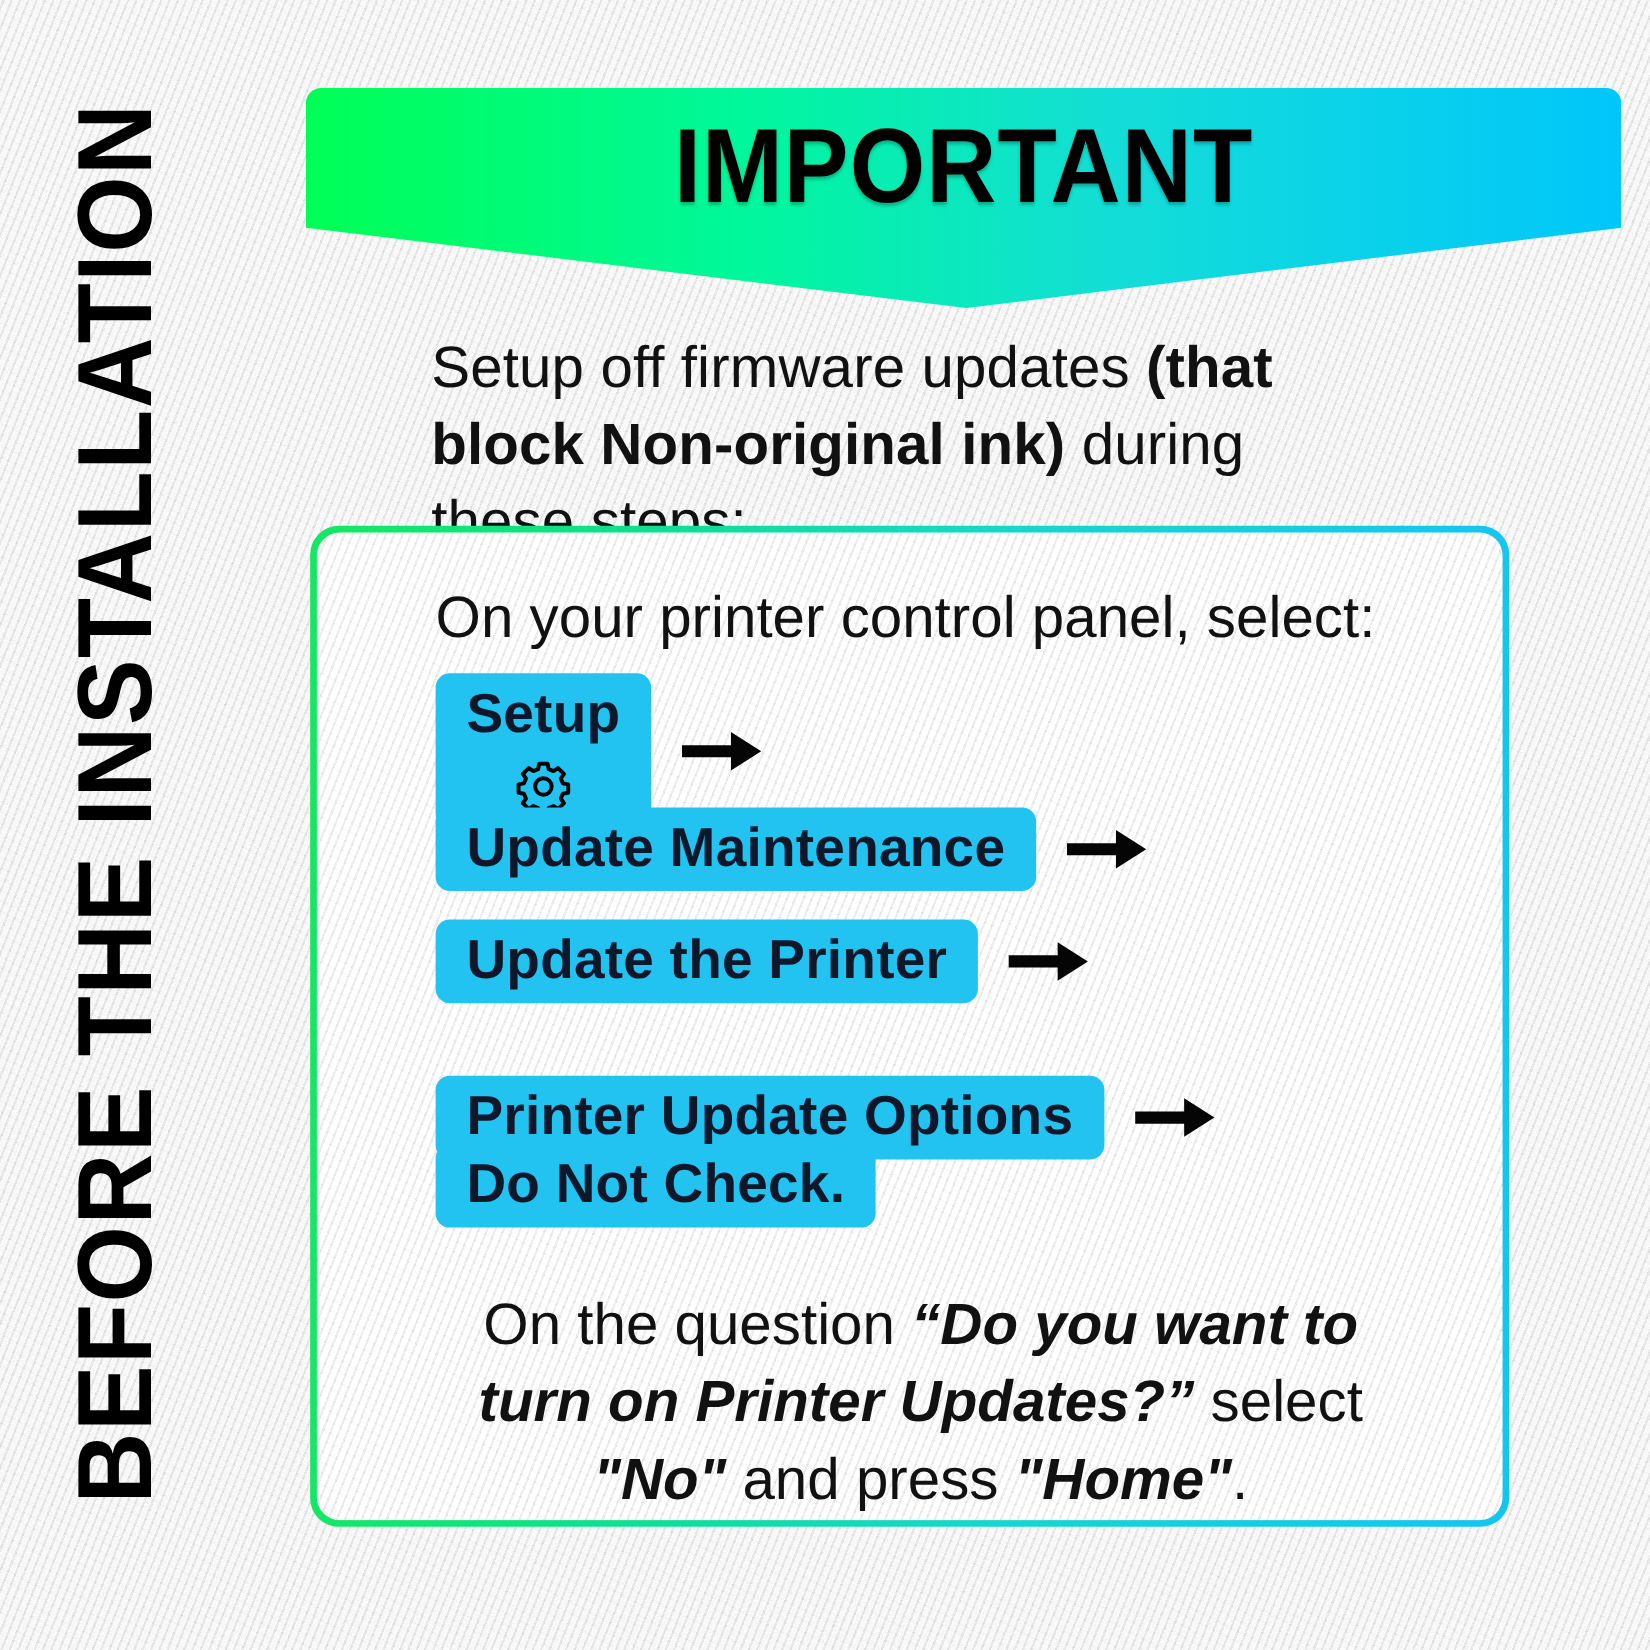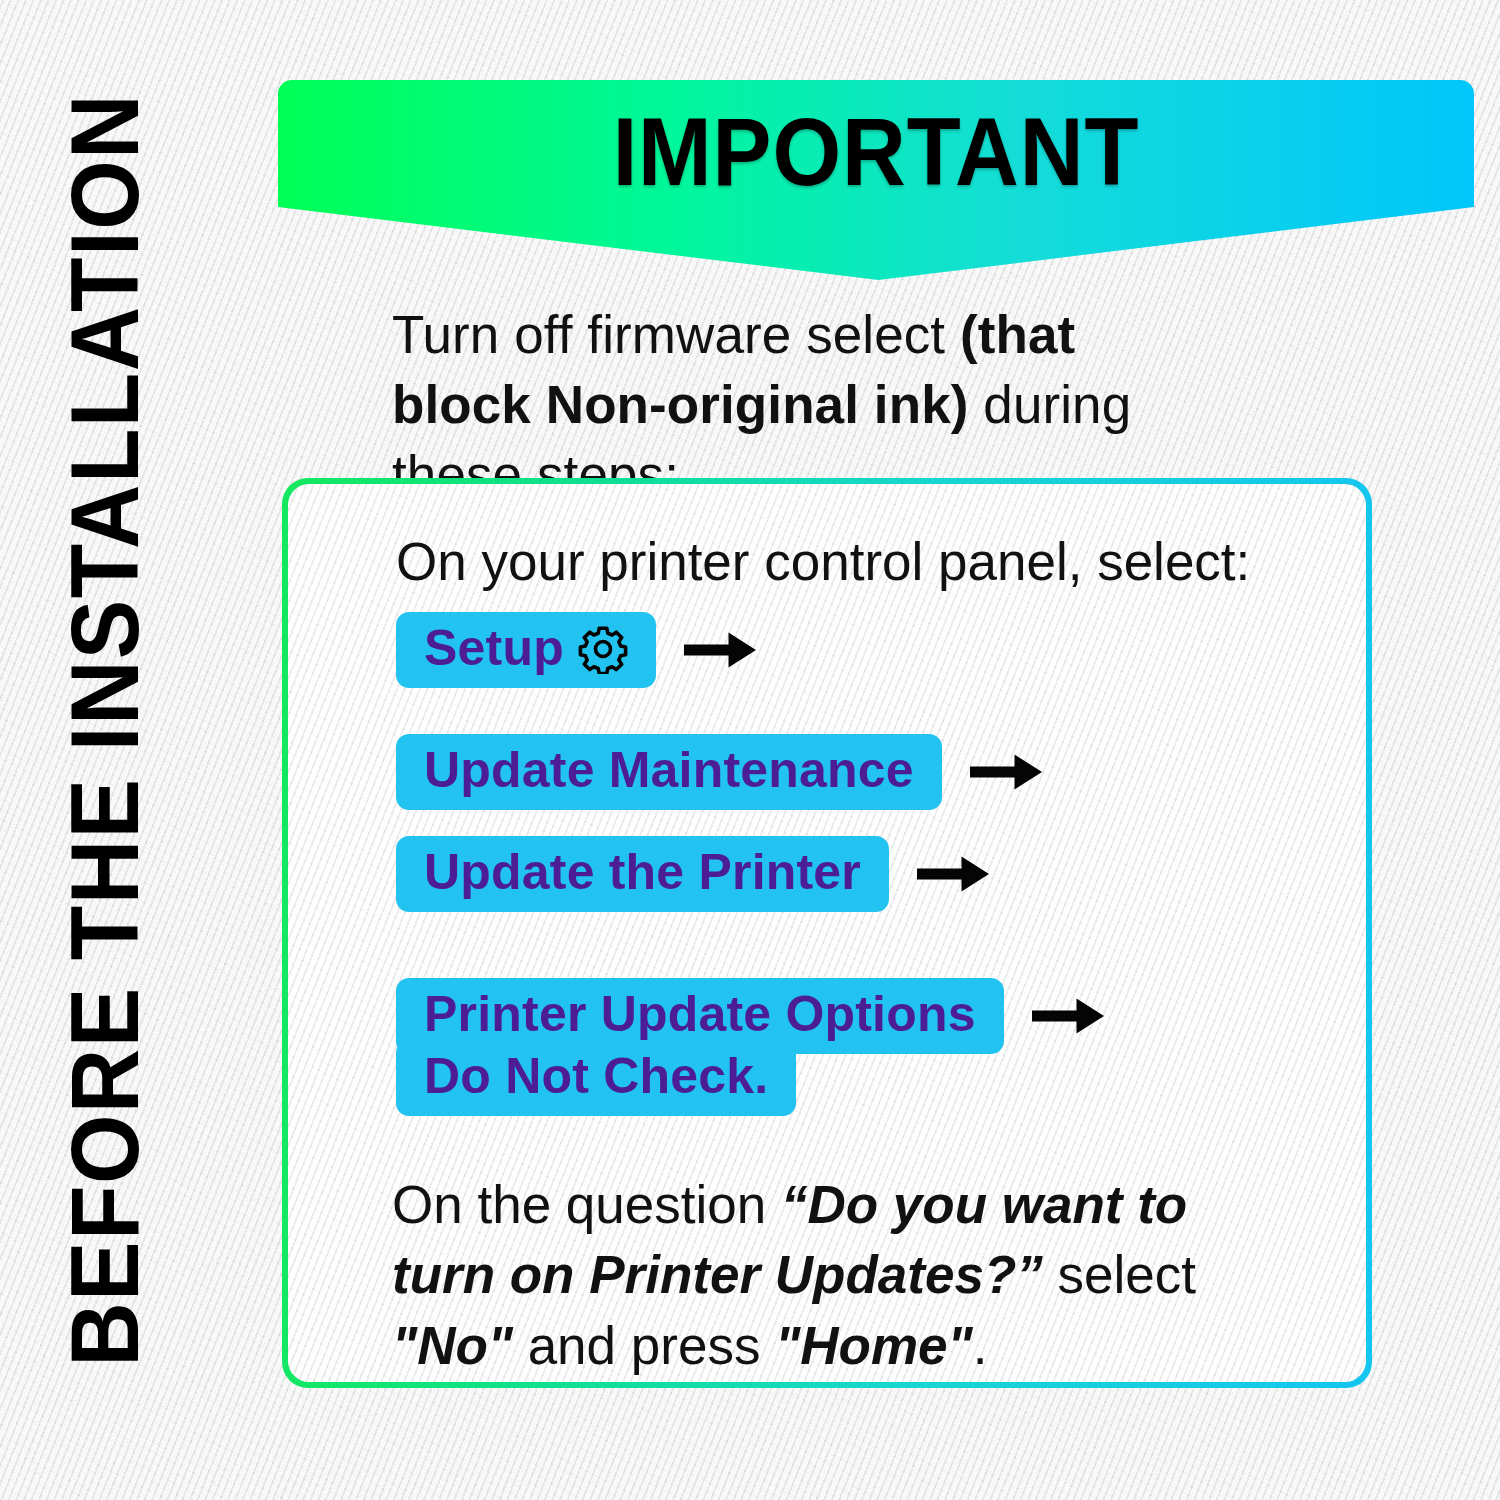"Turn off firmware select" span { text: Turn off firmware select -> Setup off firmware updates }
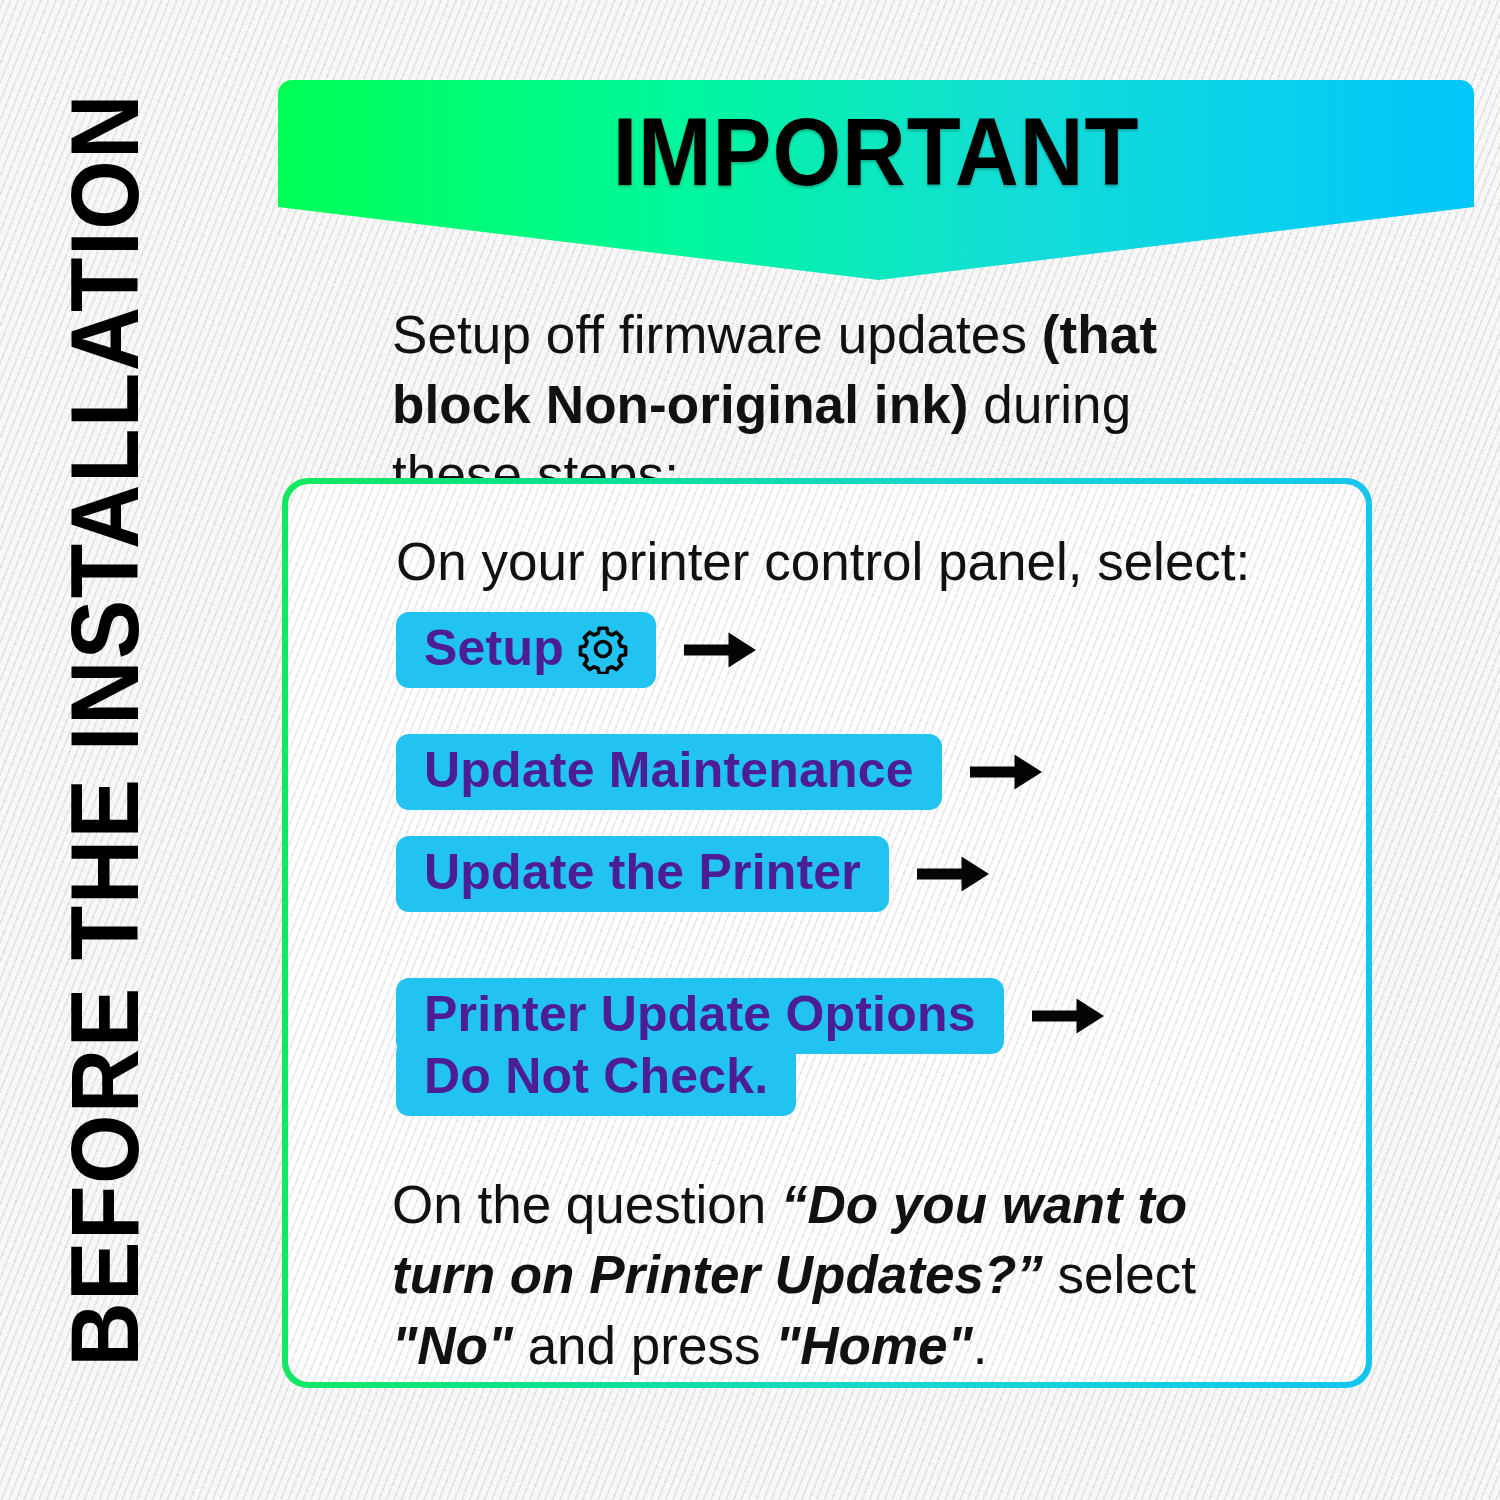"Setup" .chip { color: #4c1d95 -> #0f172a; flex-direction: none -> column }
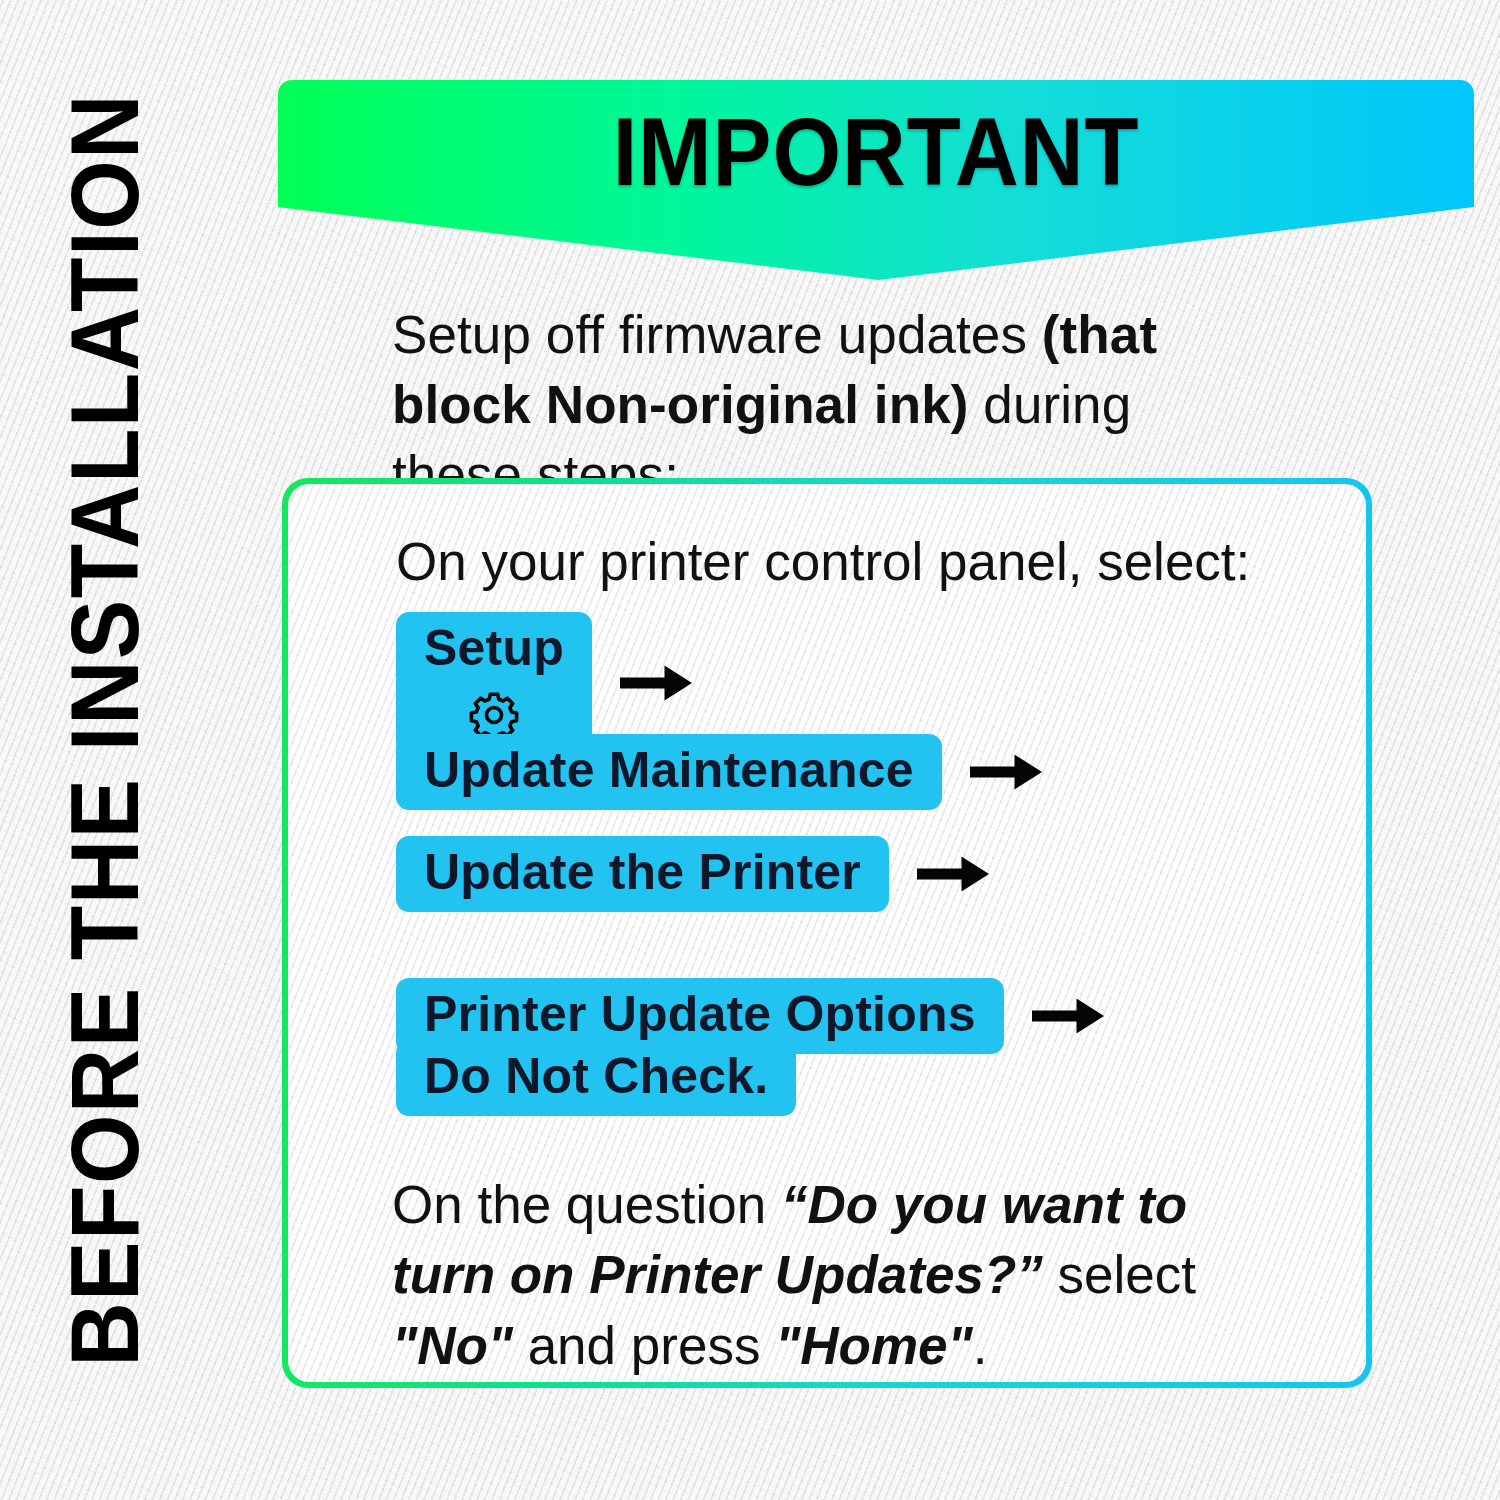"On the question “Do you" #closing { text-align: none -> center }
